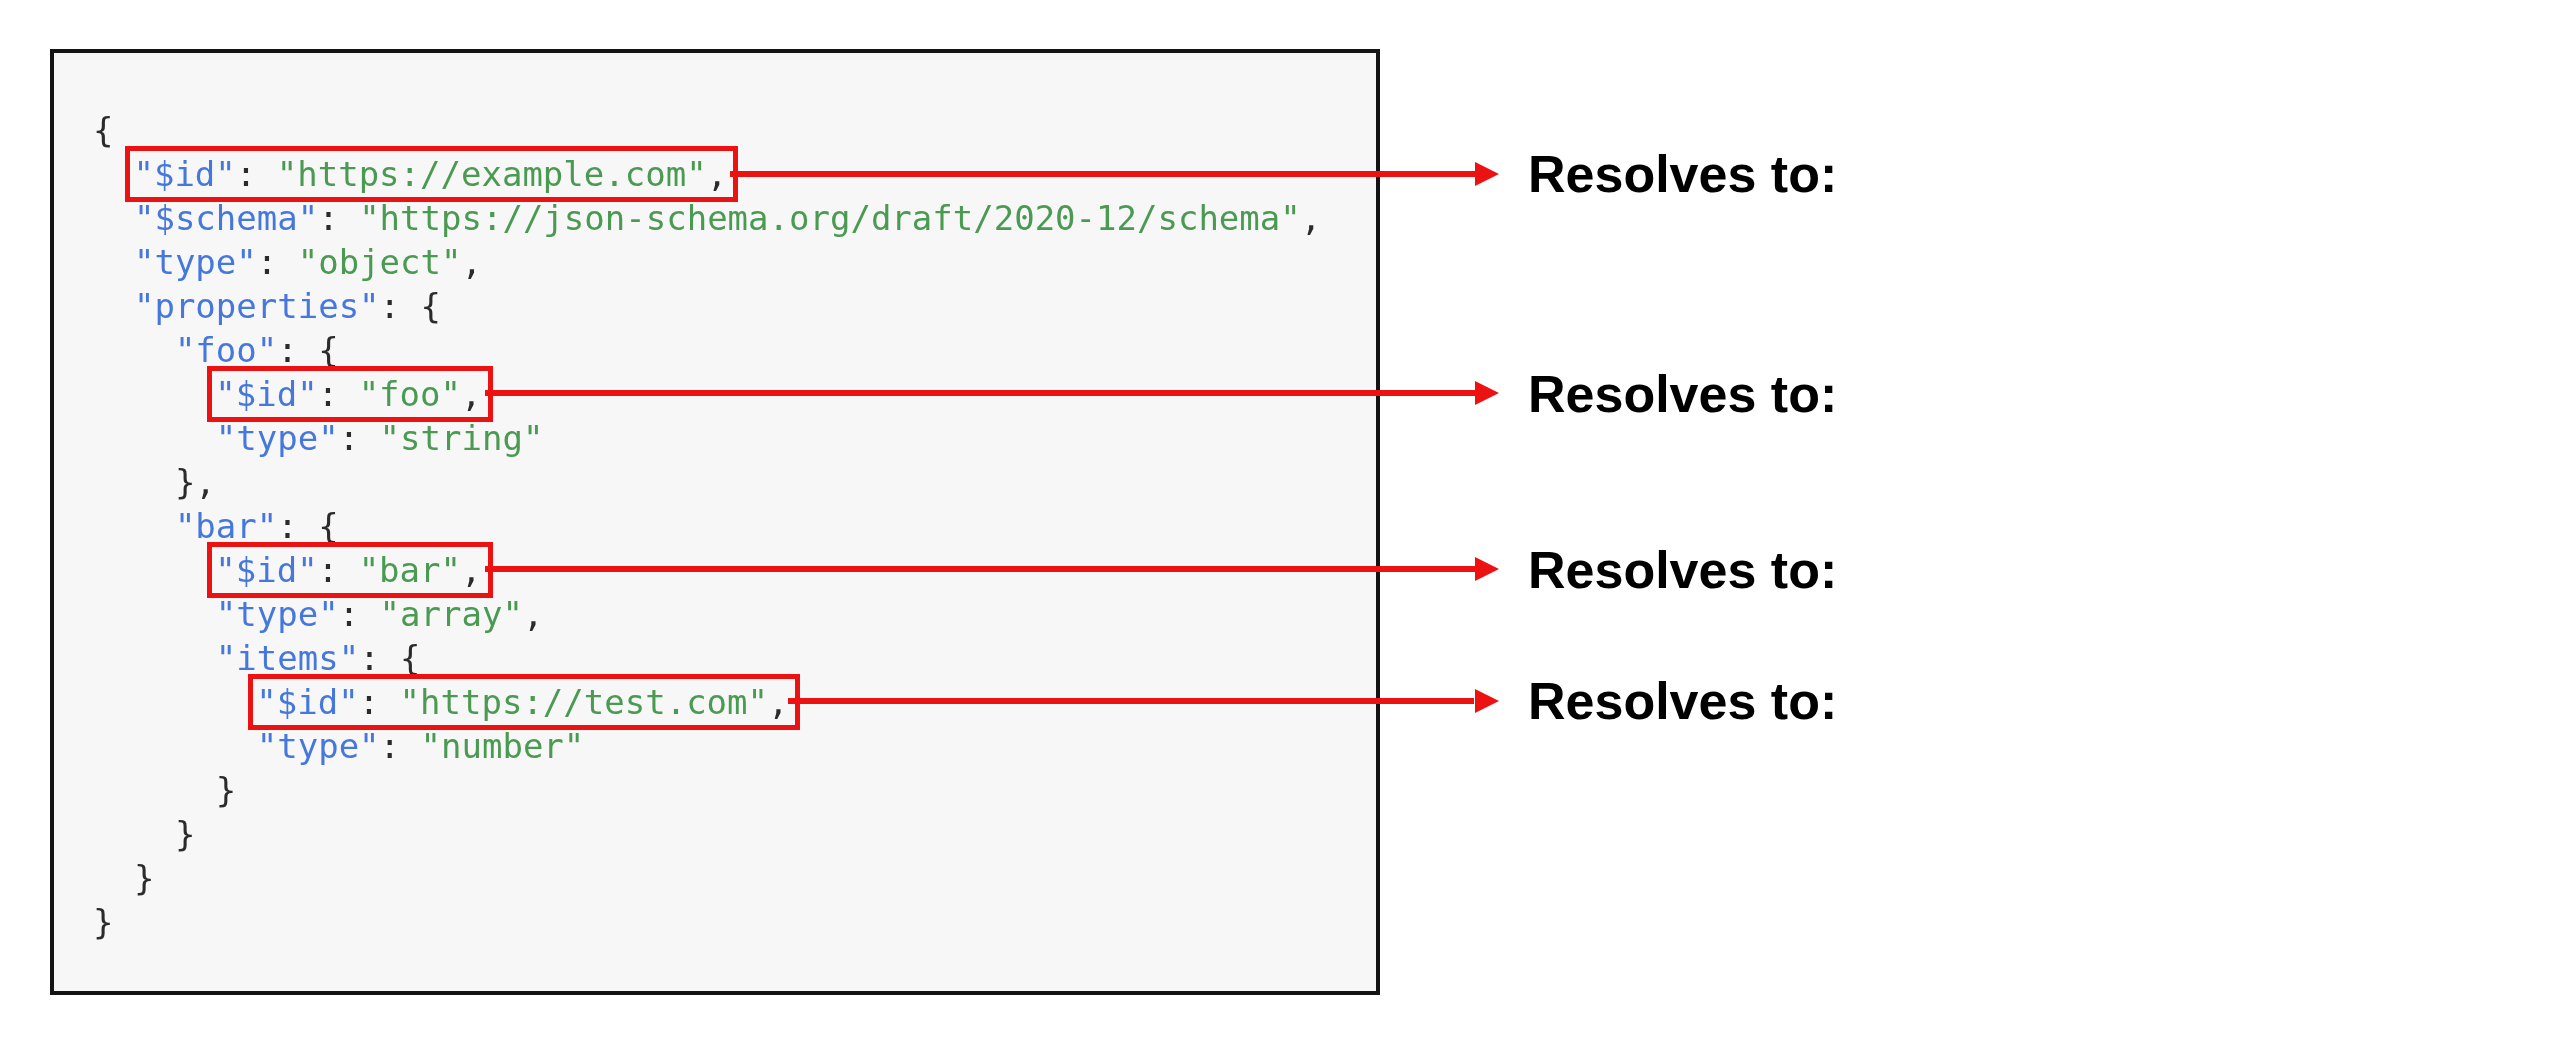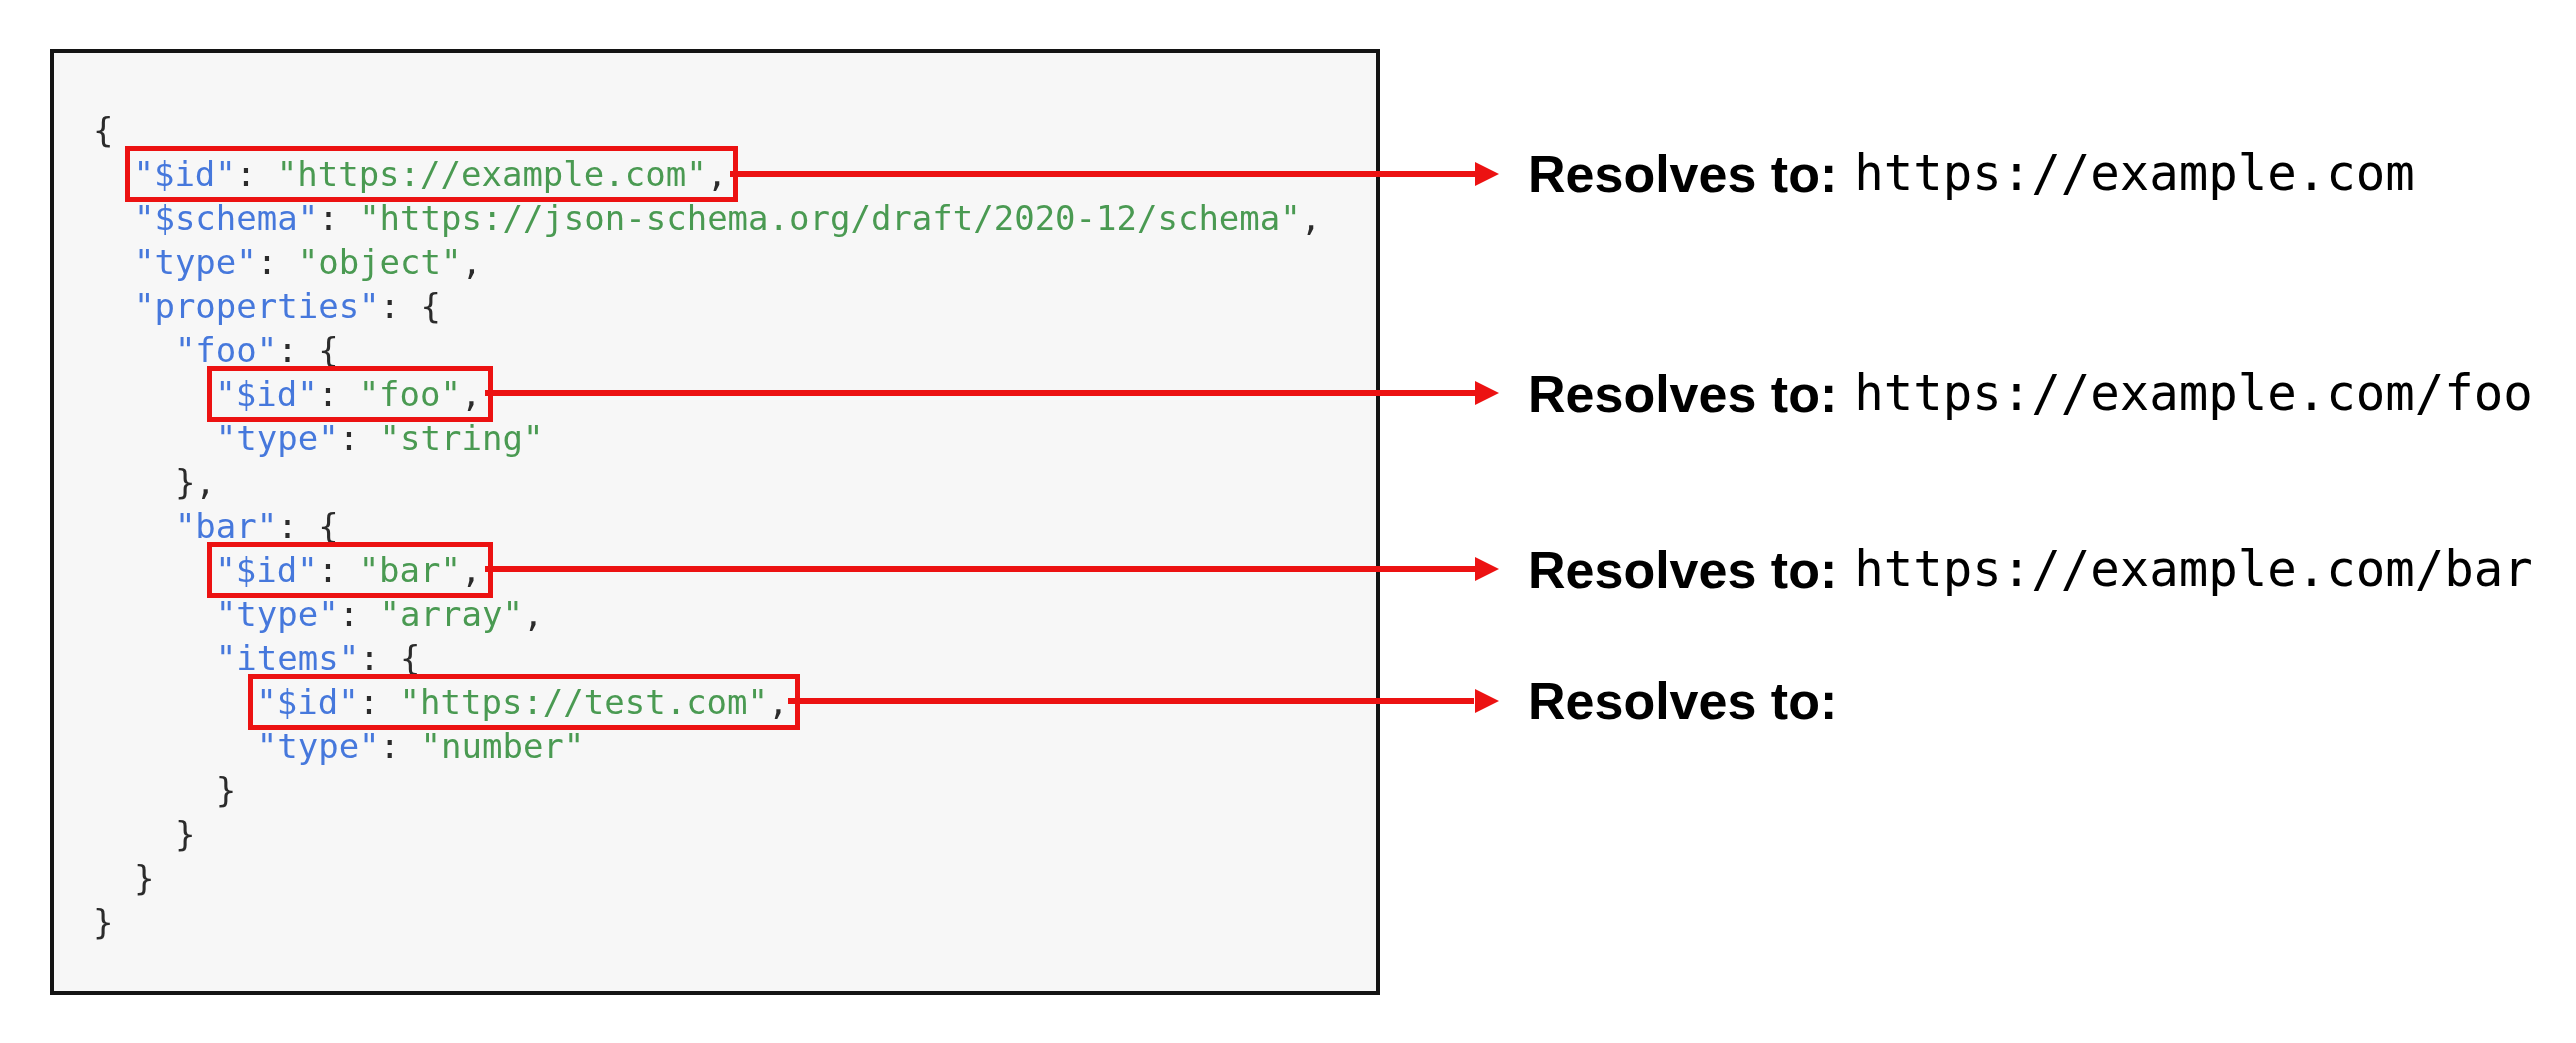"https://example.com" span.ann-url { html: <span>https://example.com</span> -> none }
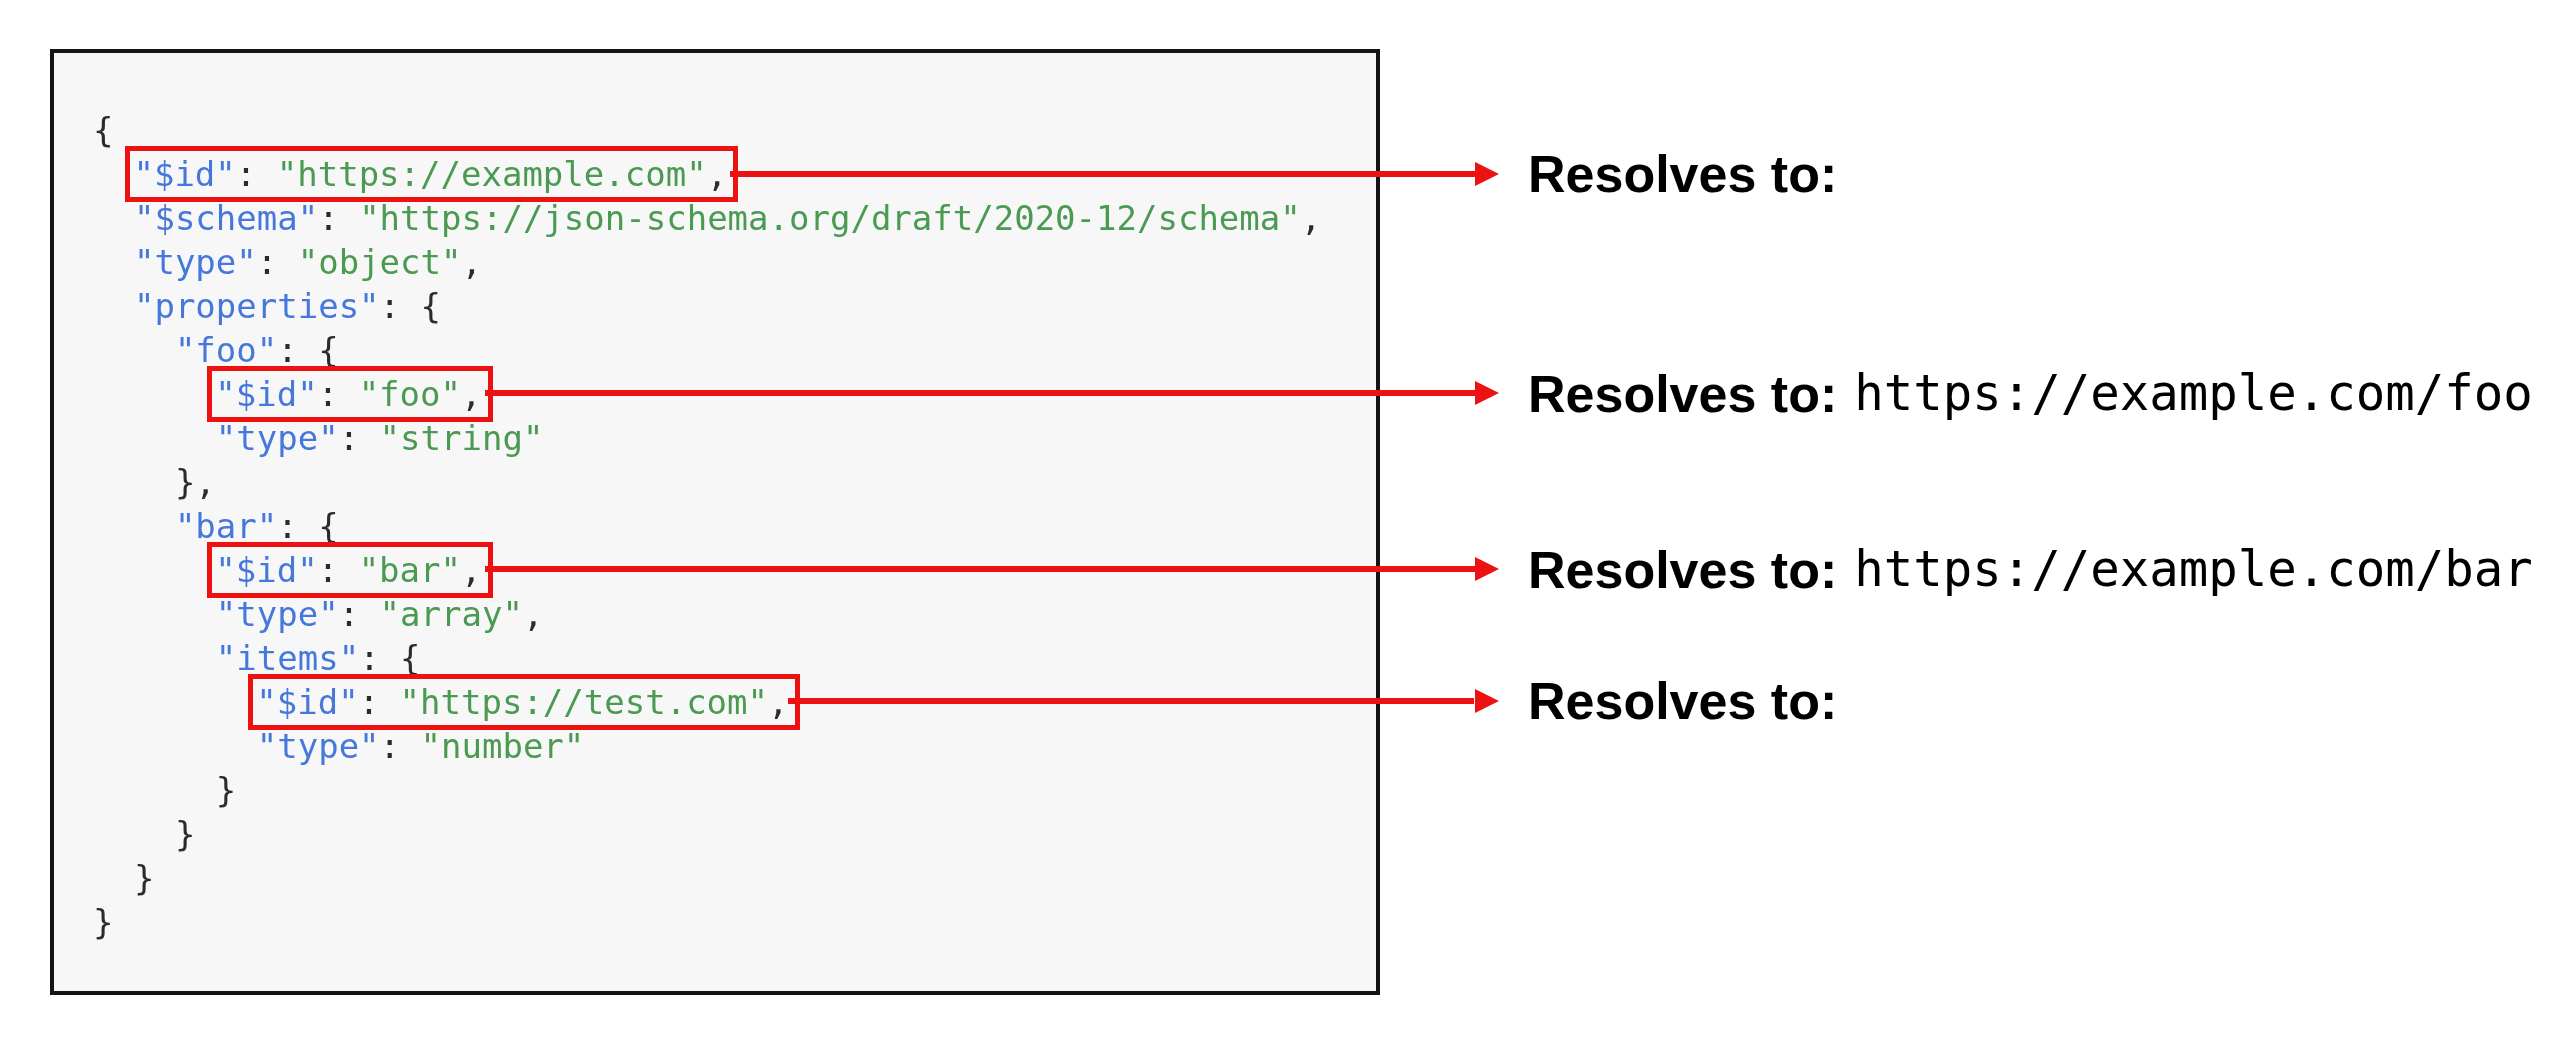"https://example.com/foo" span.ann-url { html: <span>https://example.com/foo</span> -> none }
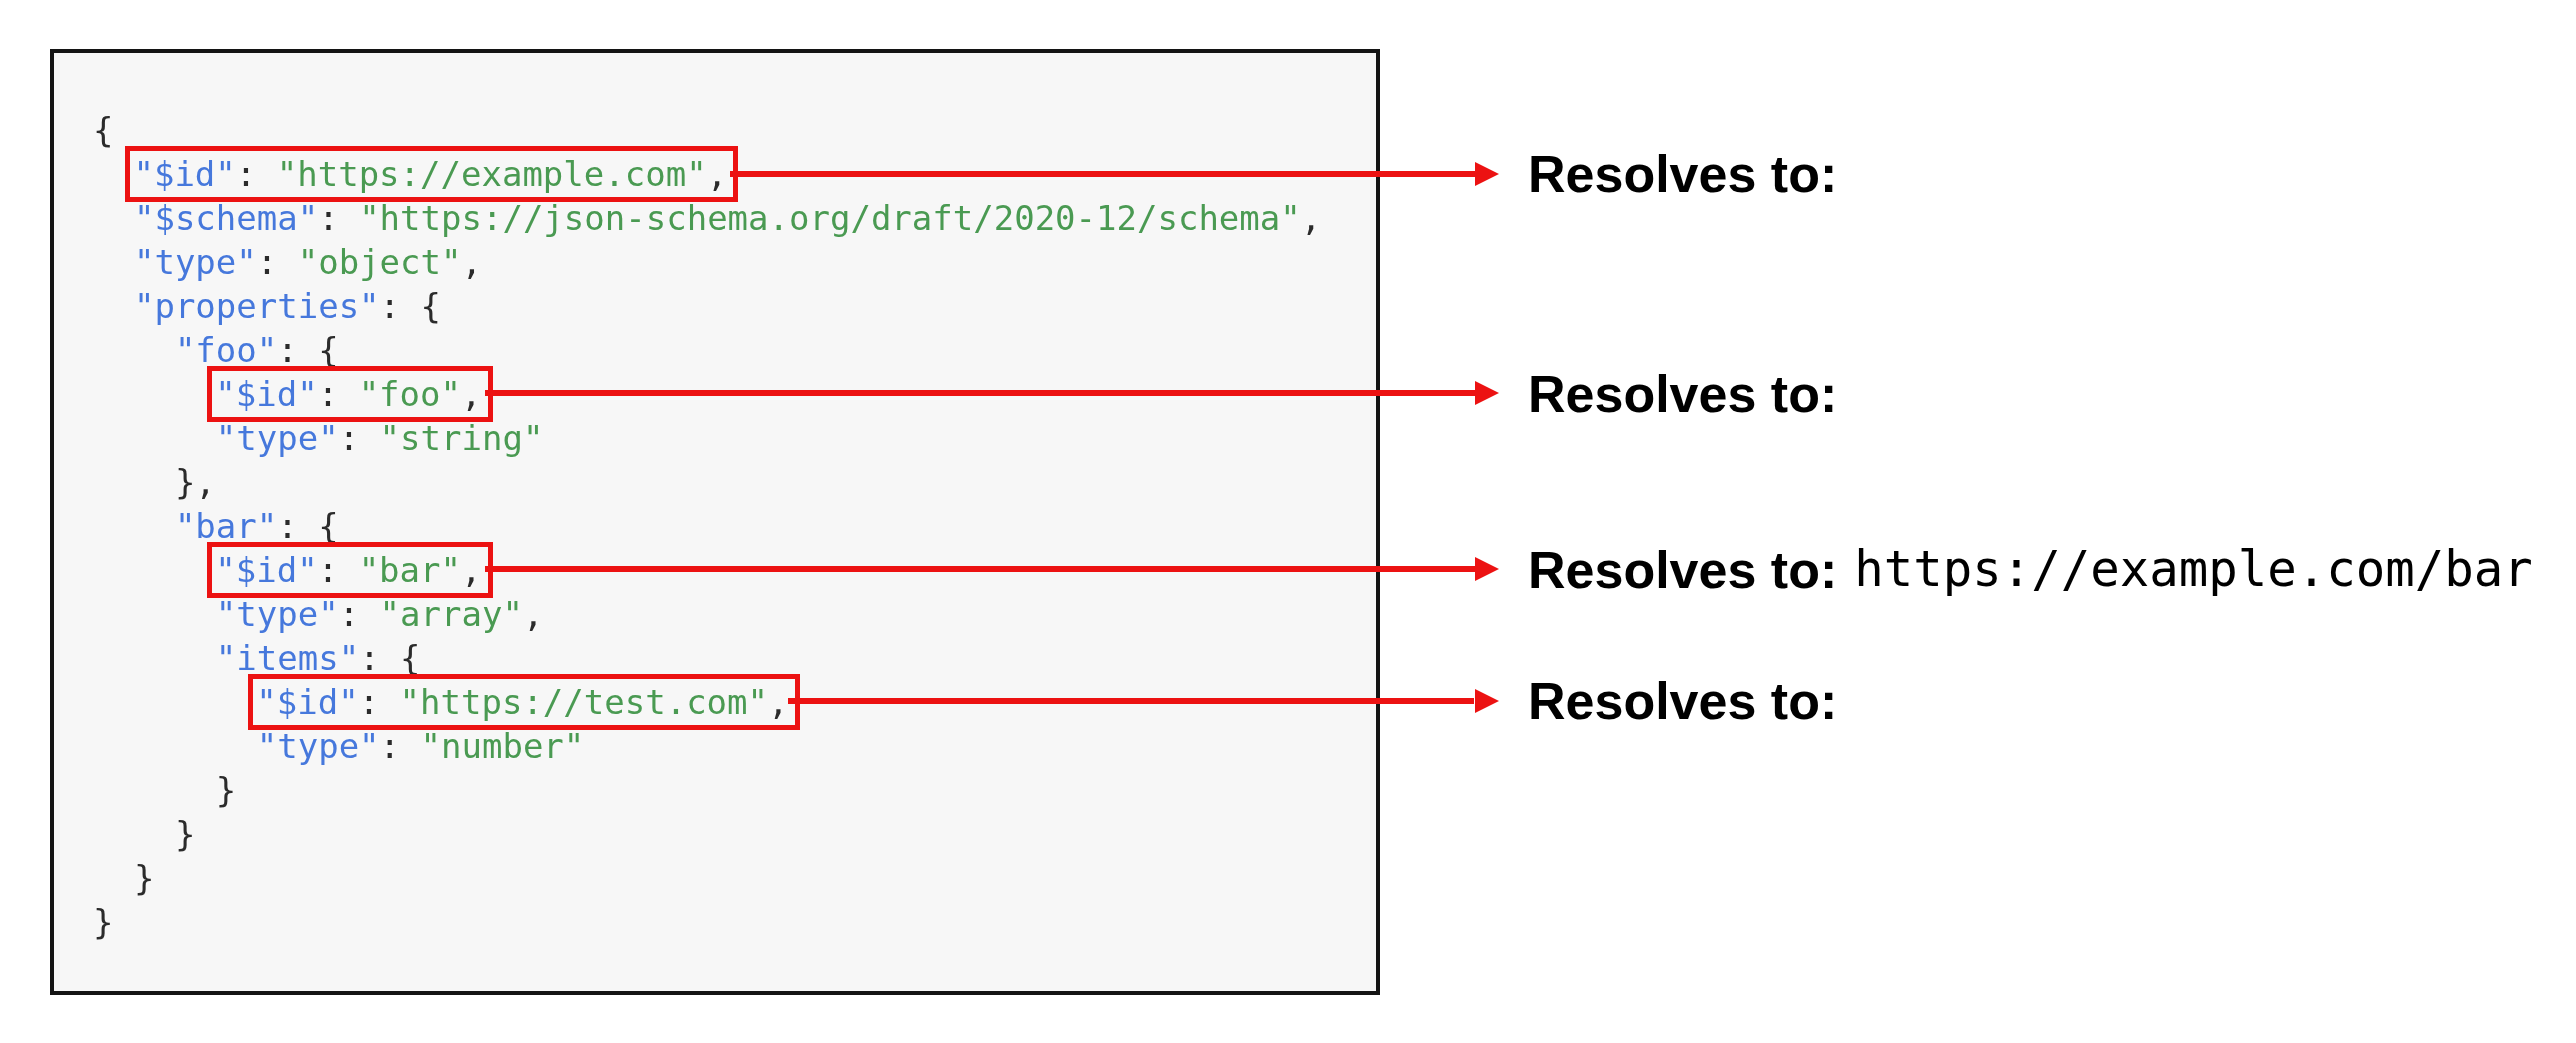"https://example.com/bar" span.ann-url { html: <span>https://example.com/bar</span> -> none }
